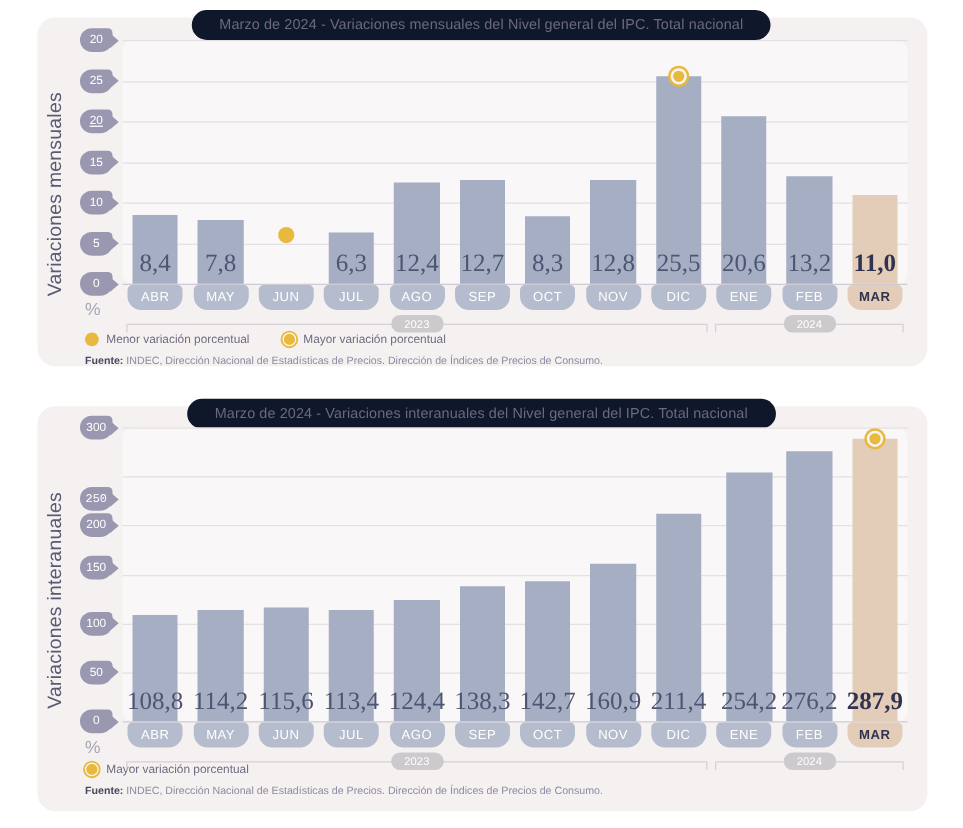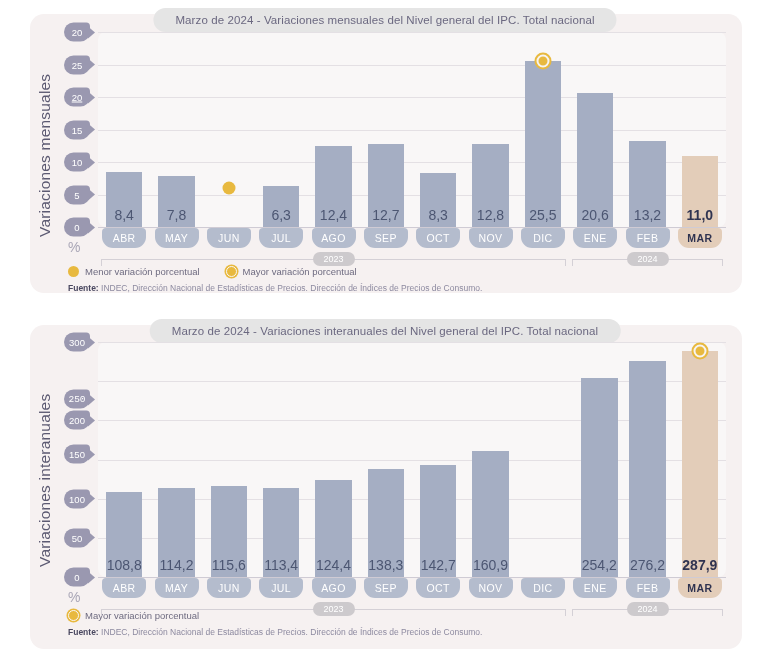"Marzo de 2024 - Variaciones" .title-pill { background: #e5e5e5 -> #0f172a }
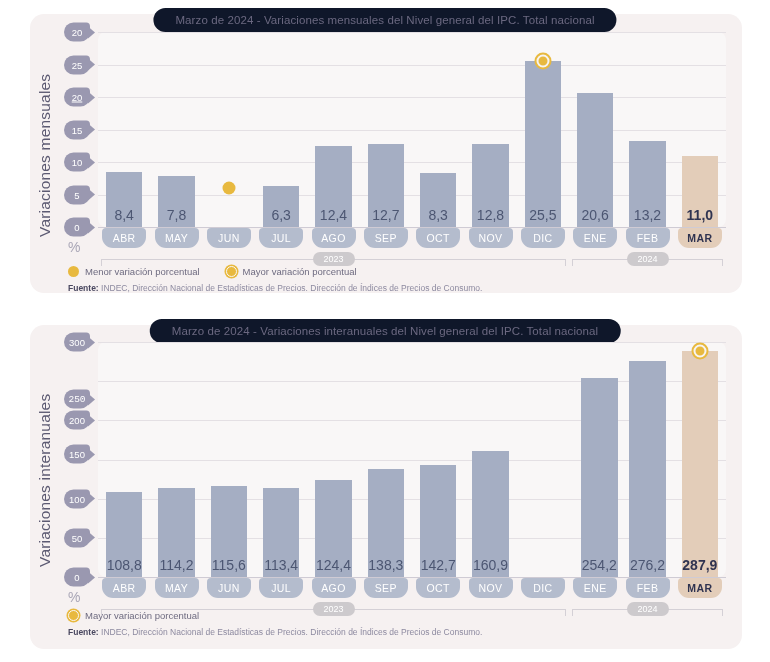"8,4" .bar-value { font-family: none -> Liberation Serif, serif; font-size: 14px -> 20px }
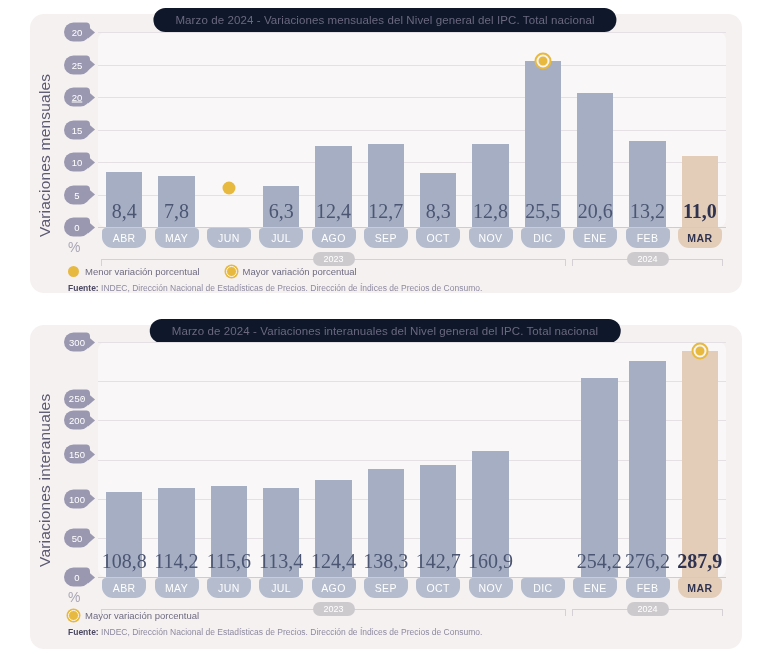"211,4" div.bar-col { html: none -> <div> <div> <div>211,4</div> </div> </div> }
